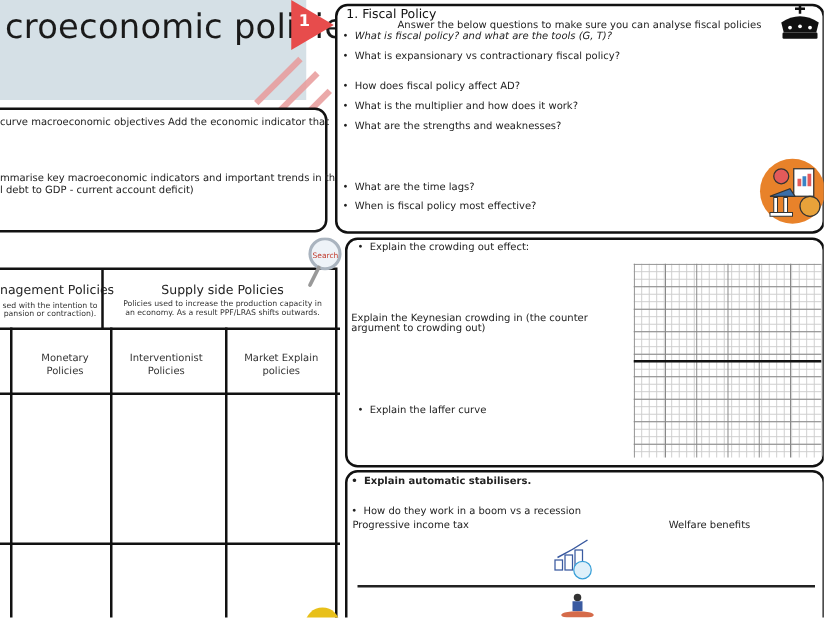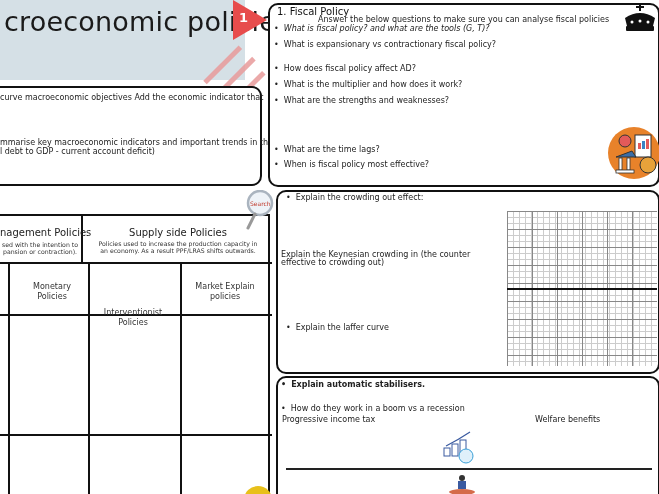"effective to crowding out)" div.abs { text: effective -> argument }
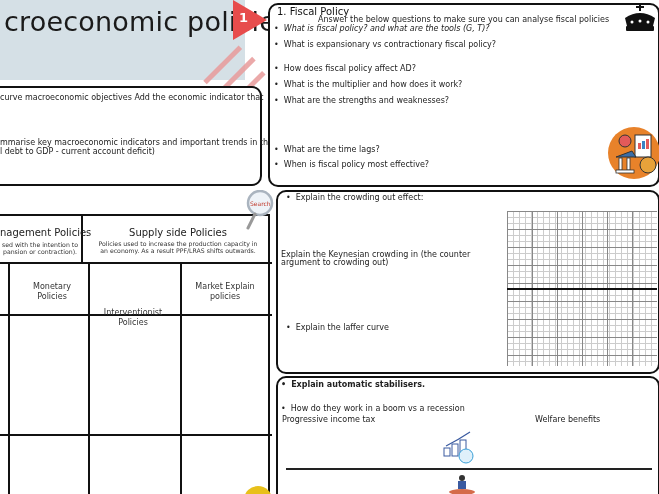"Interventionist" div.abs { margin-top: 26px -> none }
